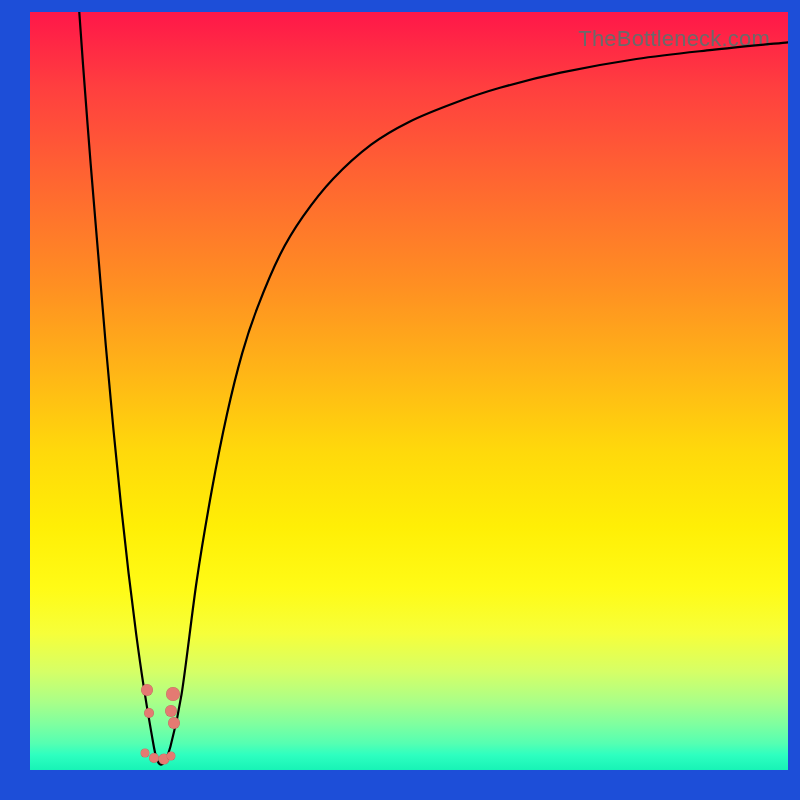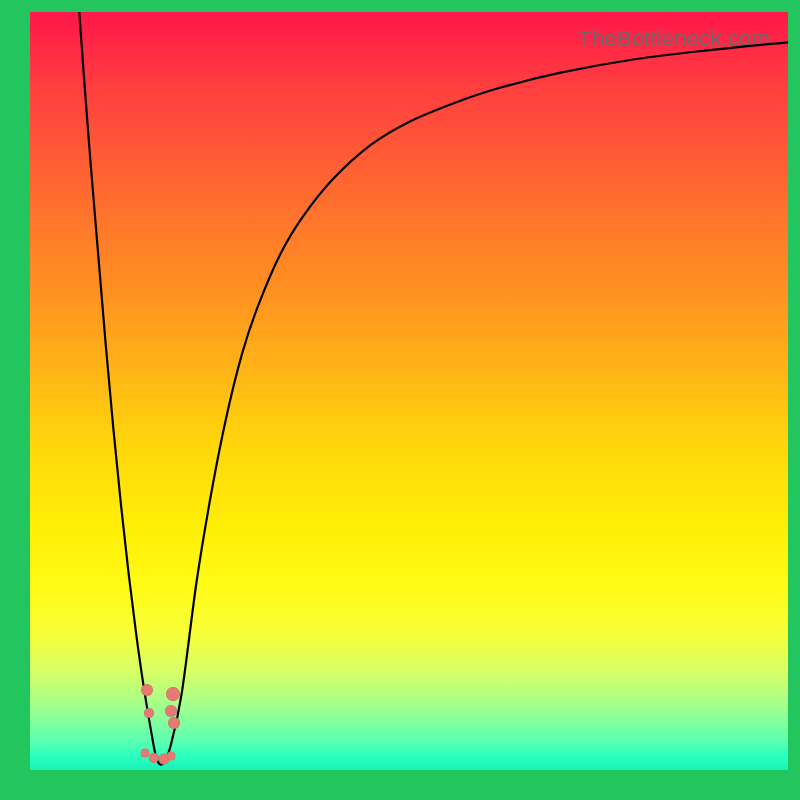"TheBottleneck.com" .frame { background: #22c55e -> #1d4ed8 }
